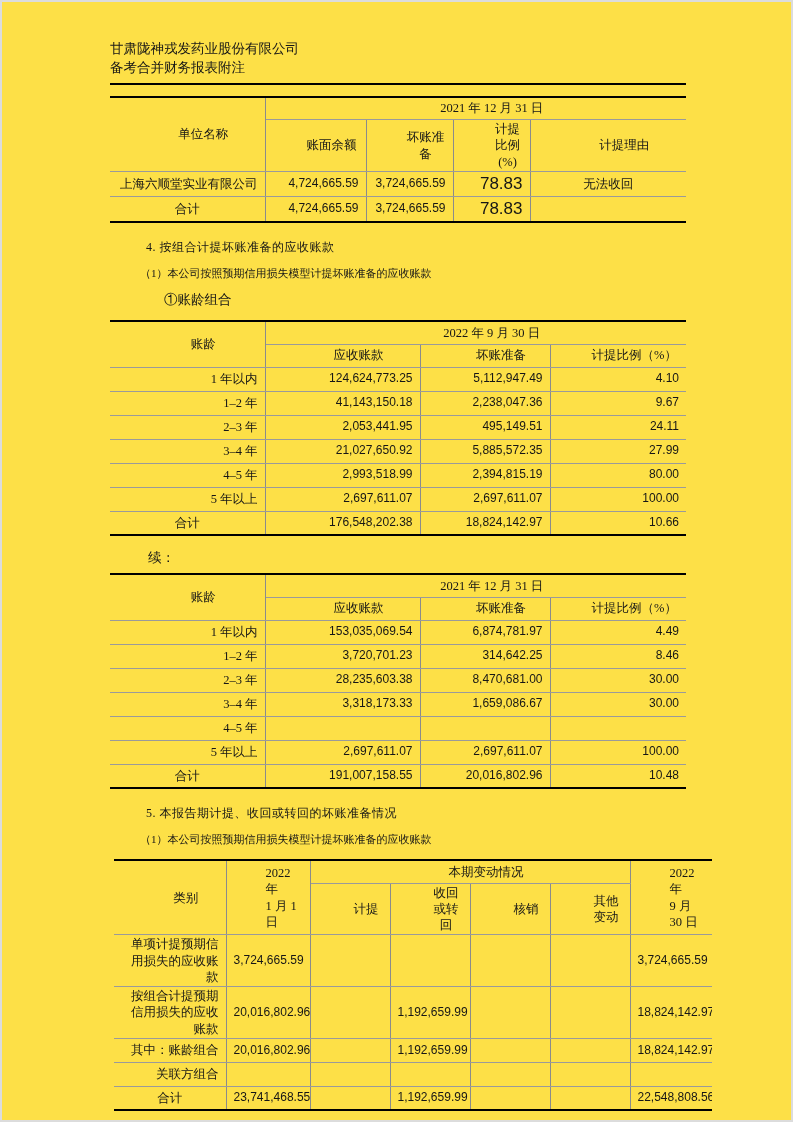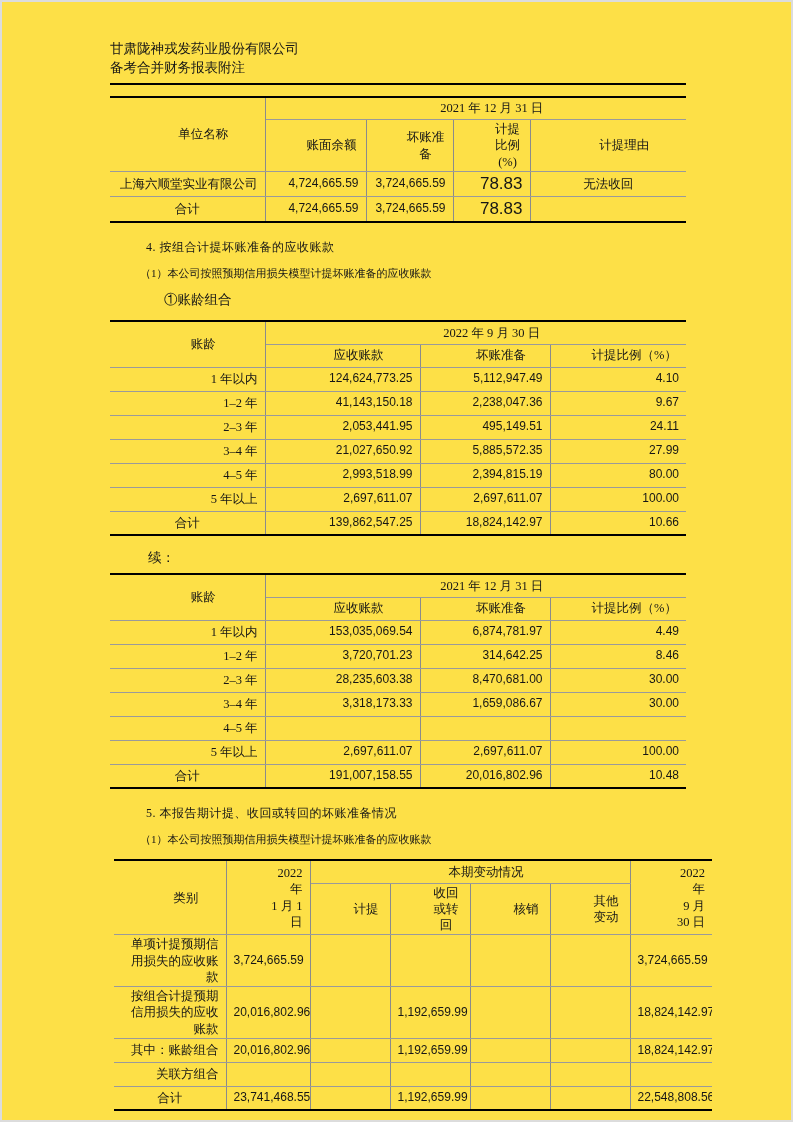"139,862,547.25" td.num { text: 139,862,547.25 -> 176,548,202.38 }
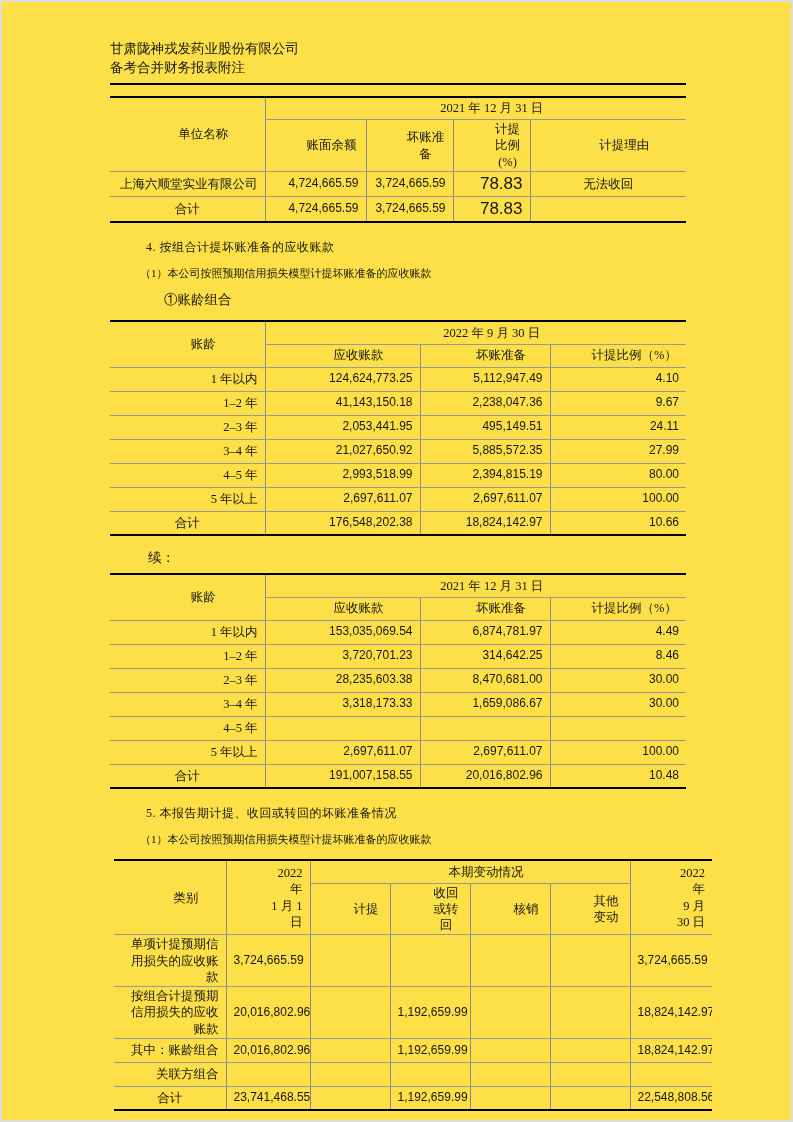"2022 年" .twoLine span { text-align: right -> left }
